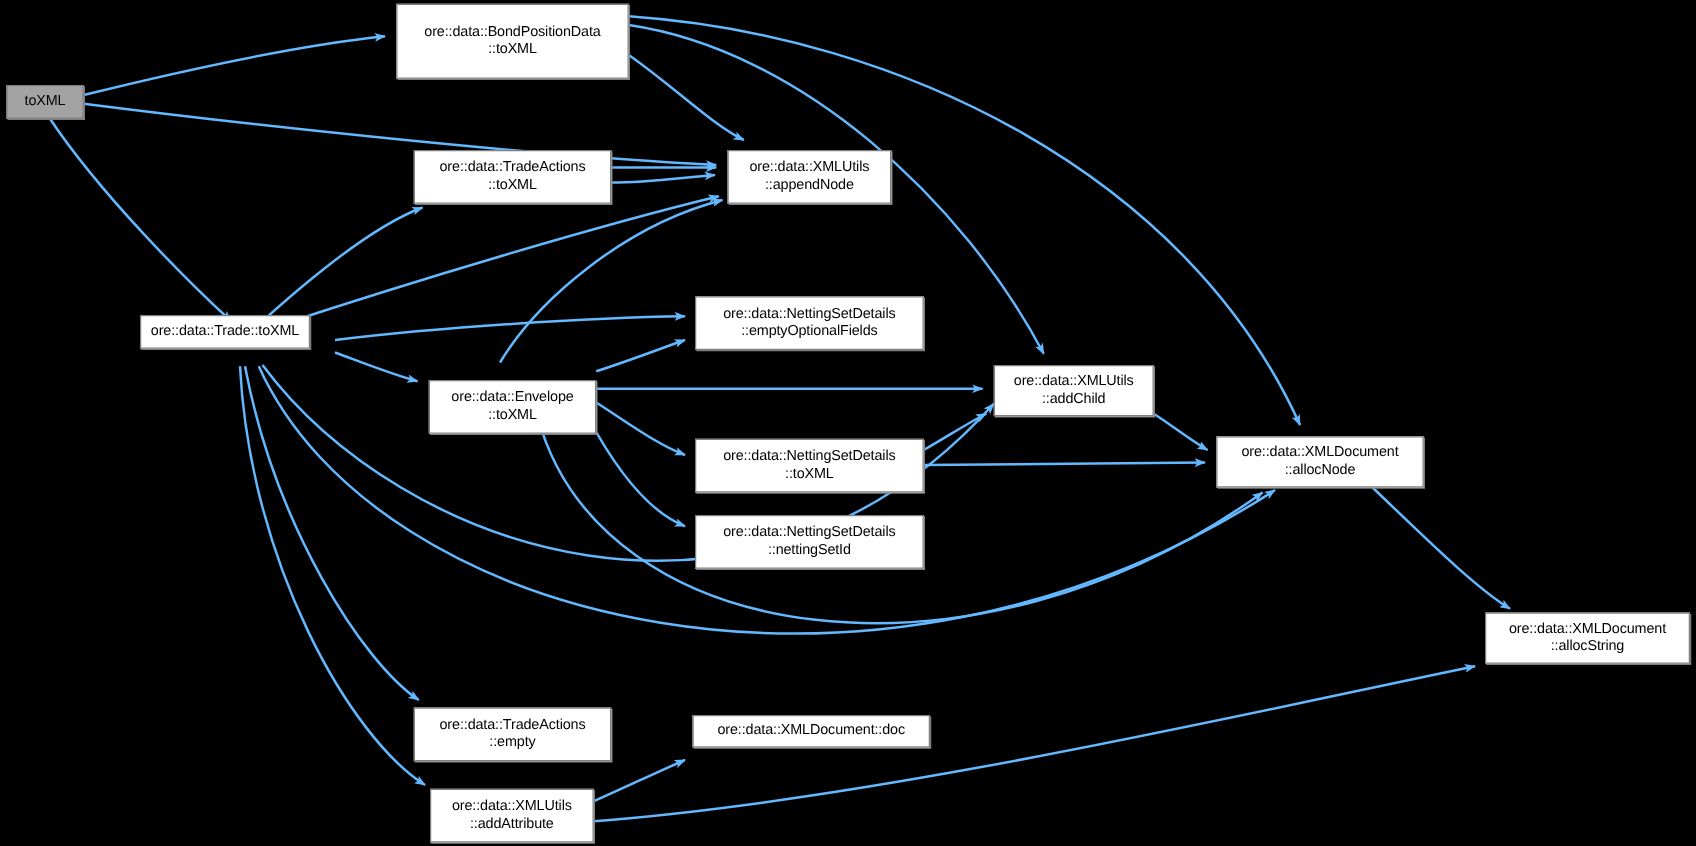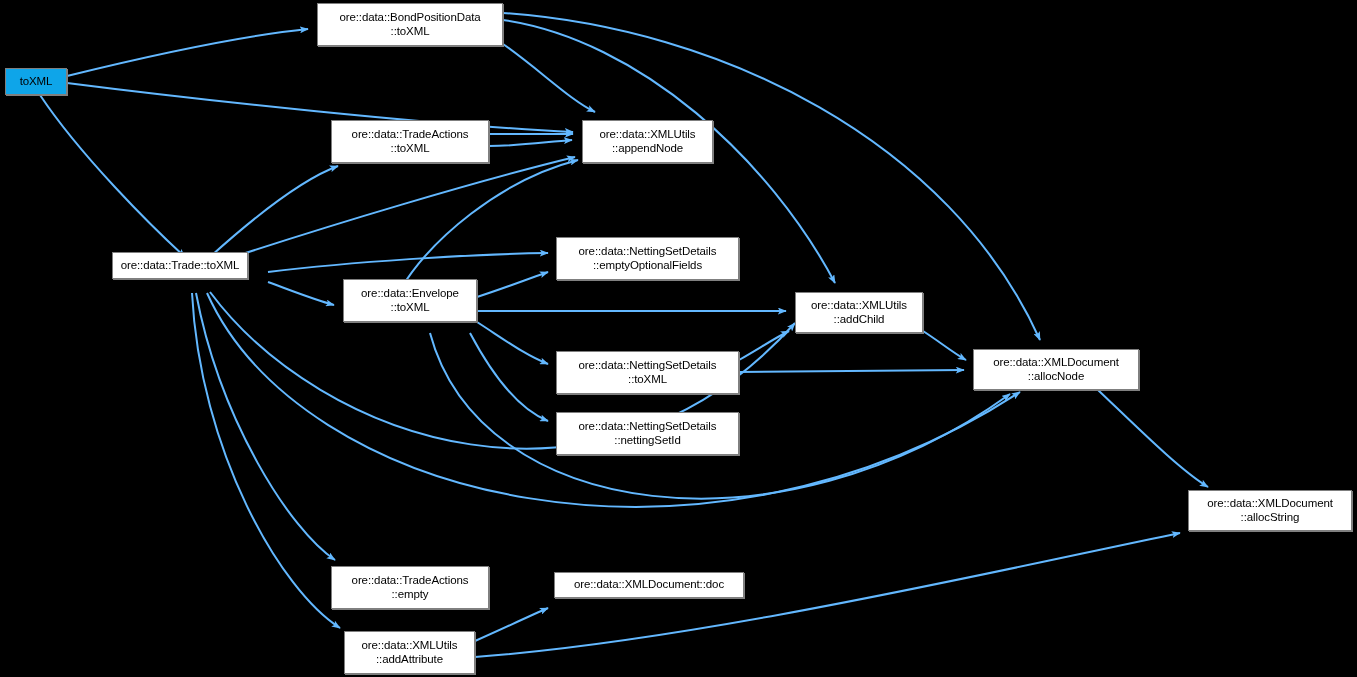"ore::data::BondPositionData" div.node { height: 43px -> 60px }
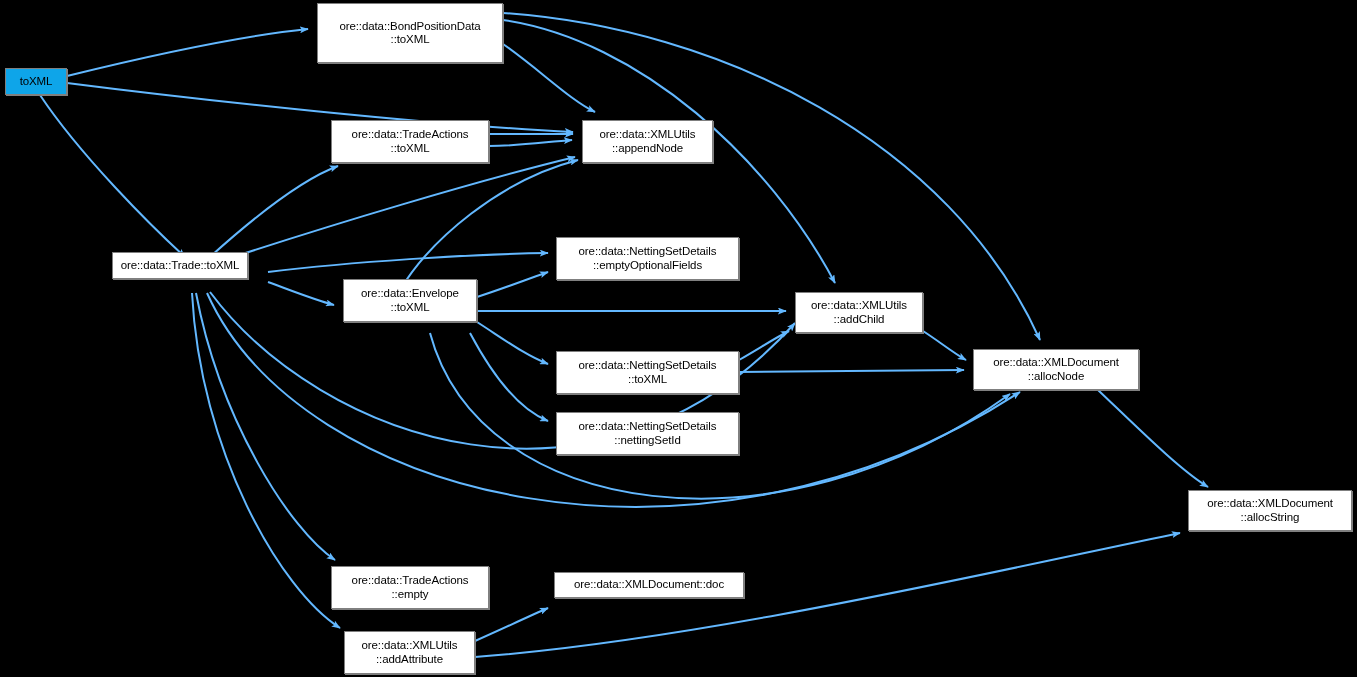"toXML" .node.root { background: #0ea5e9 -> #a3a3a3 }
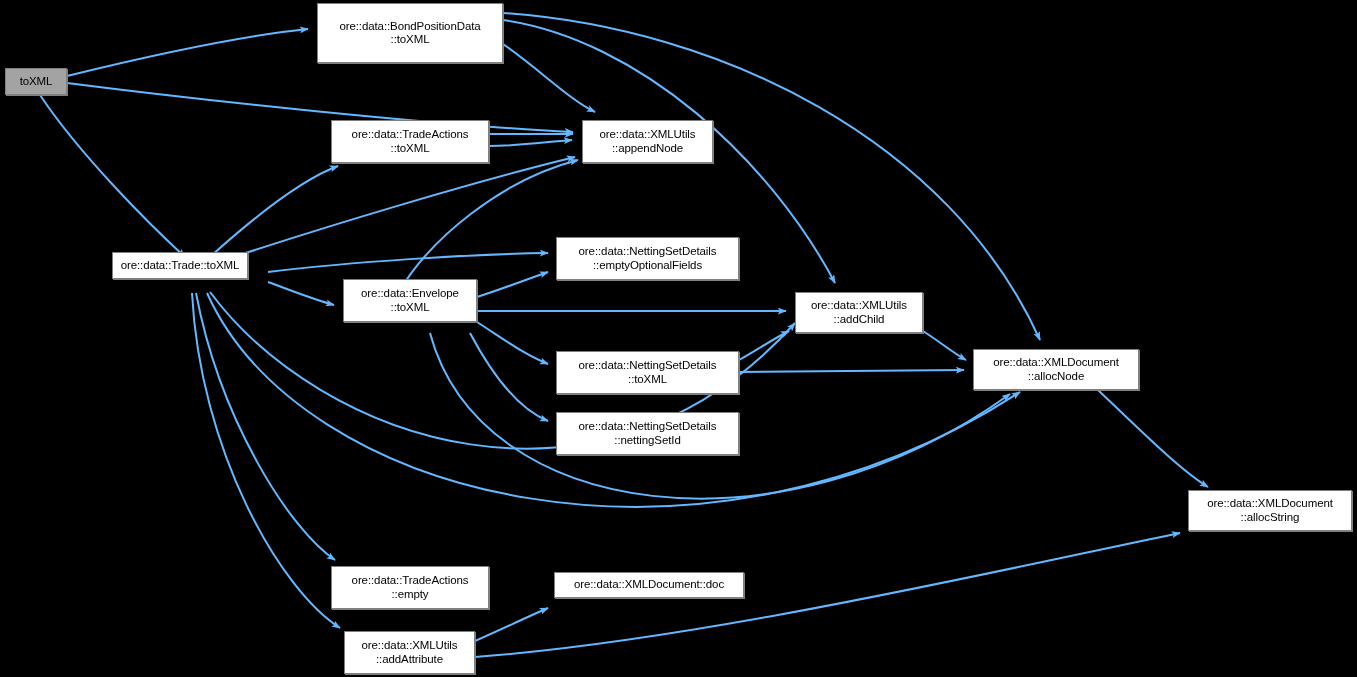"ore::data::Envelope" div.node { top: 279px -> 304px }
